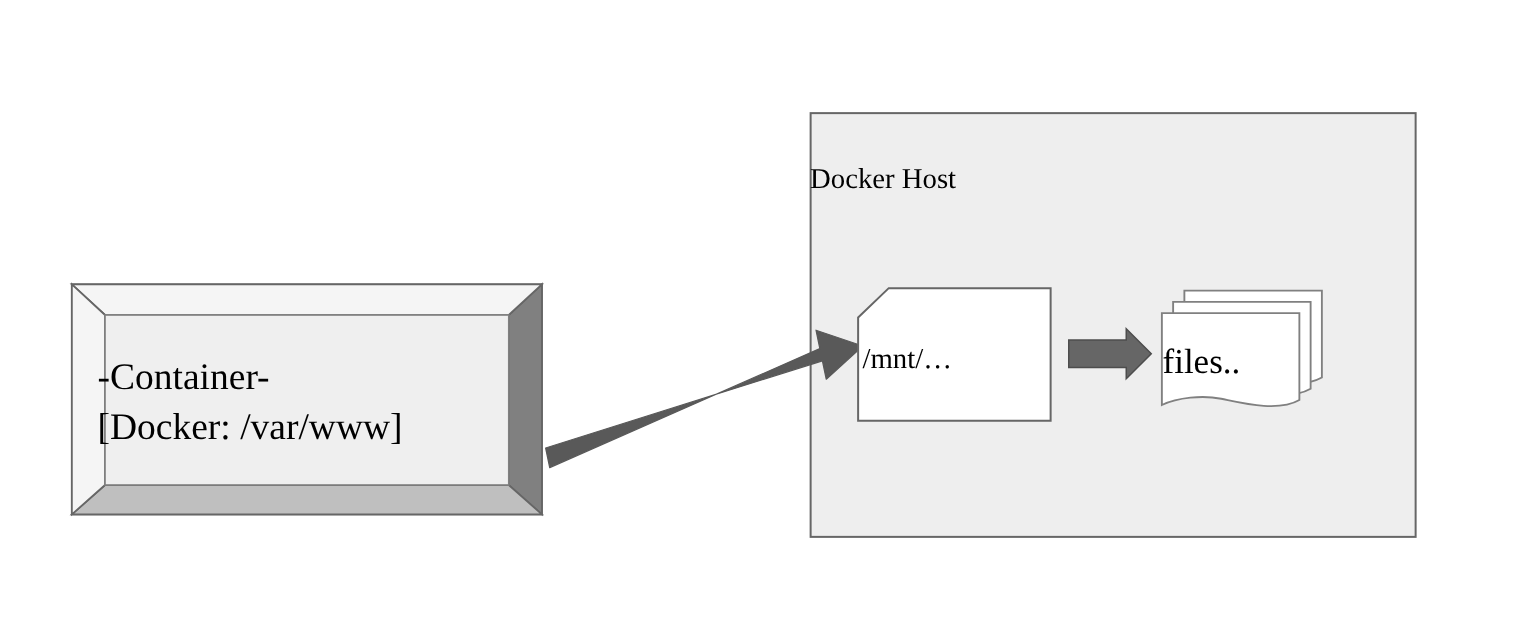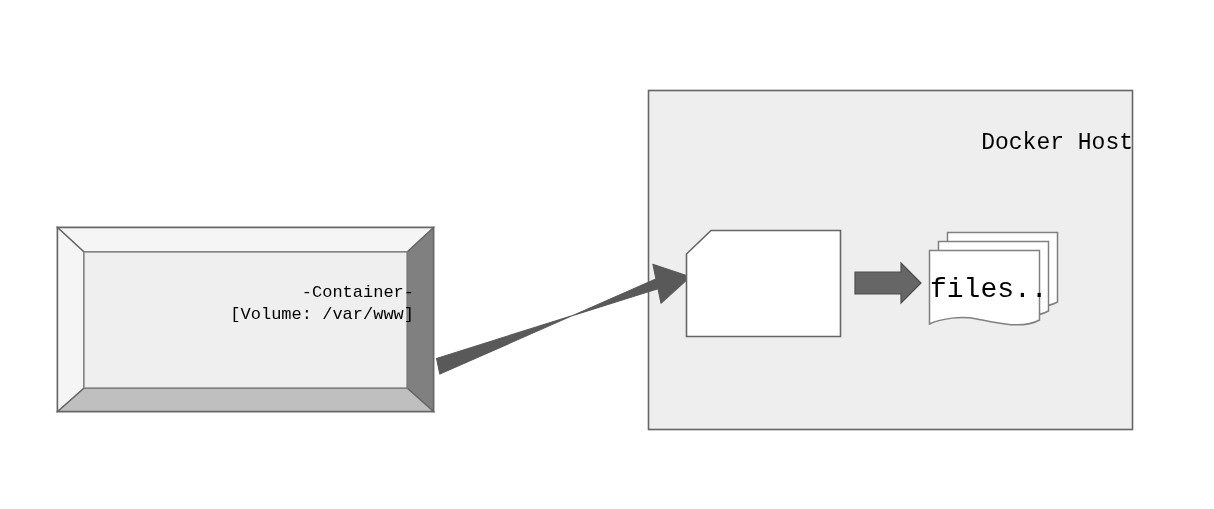"Docker Host" .lbl { font-family: Liberation Mono, monospace -> Liberation Serif, serif; text-align: right -> left }
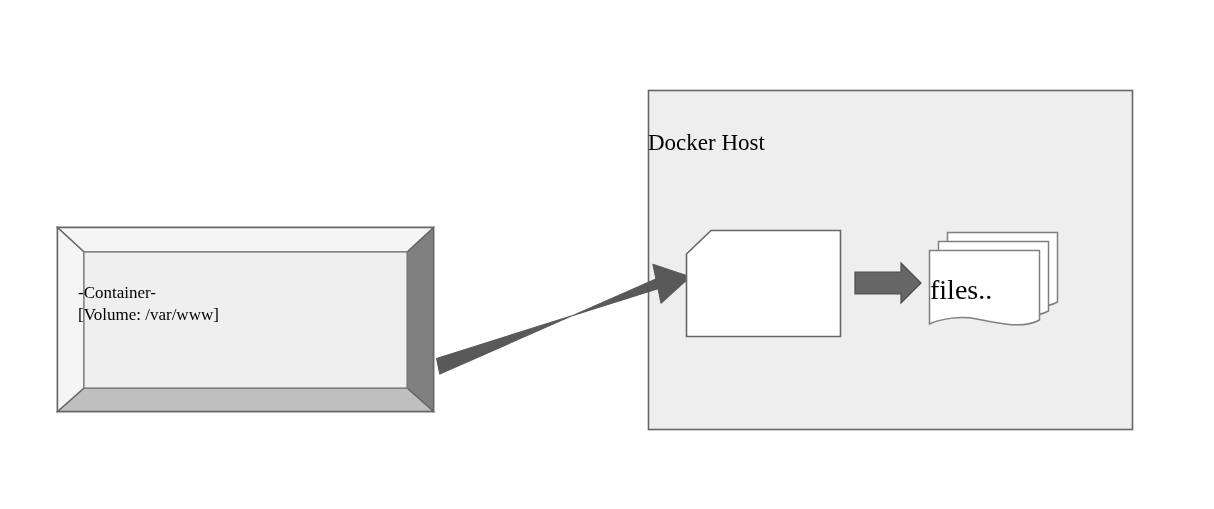"-Container-" #container-label { font-size: 17px -> 30px }
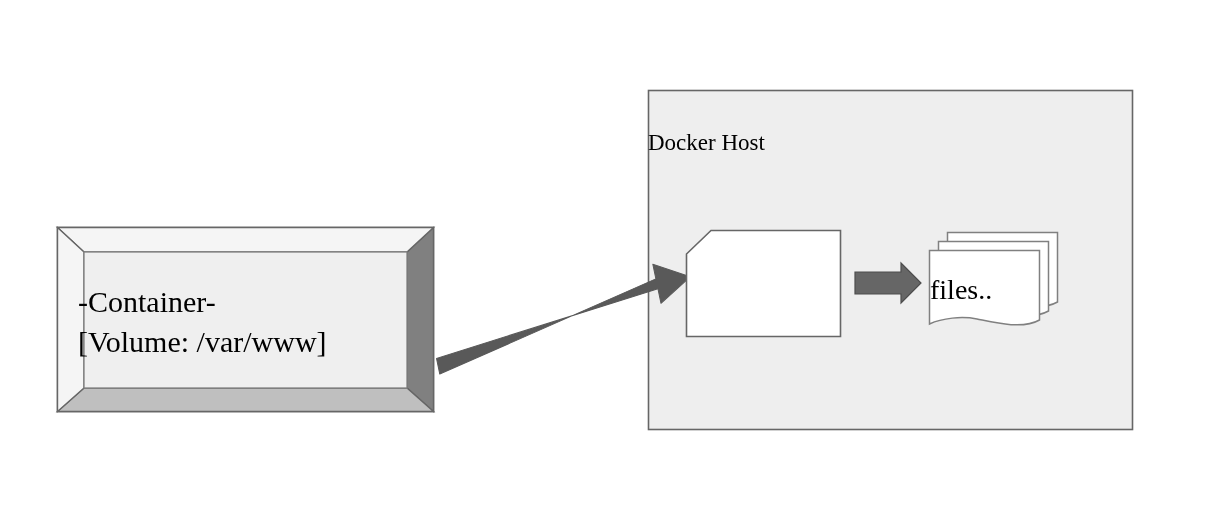"/mnt/…" div.lbl { html: none -> <div>/mnt/…</div> }
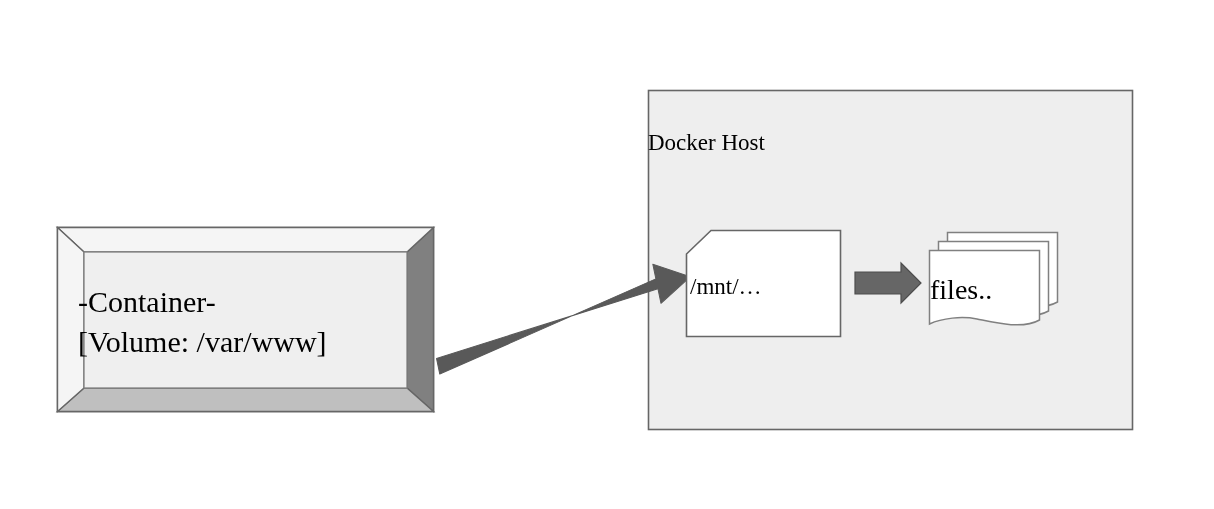"[Volume: /var/www]" div { text: Volume -> Docker }
